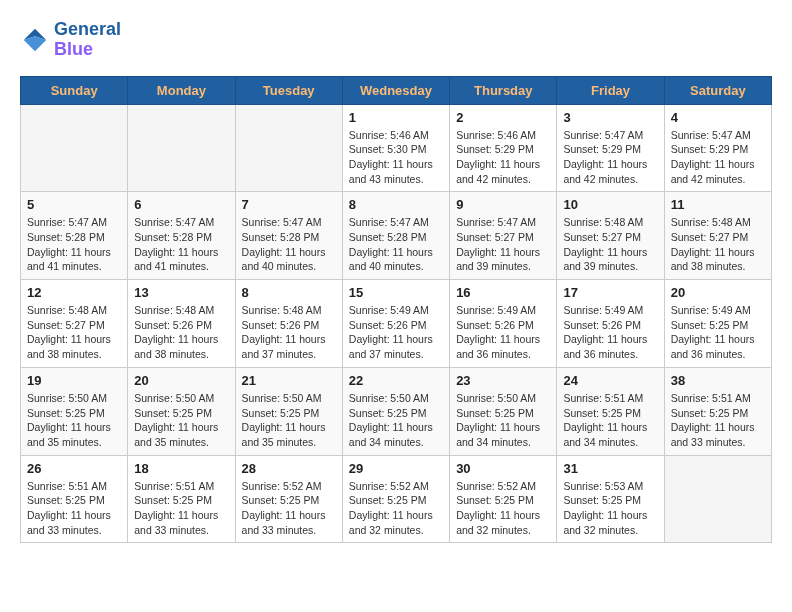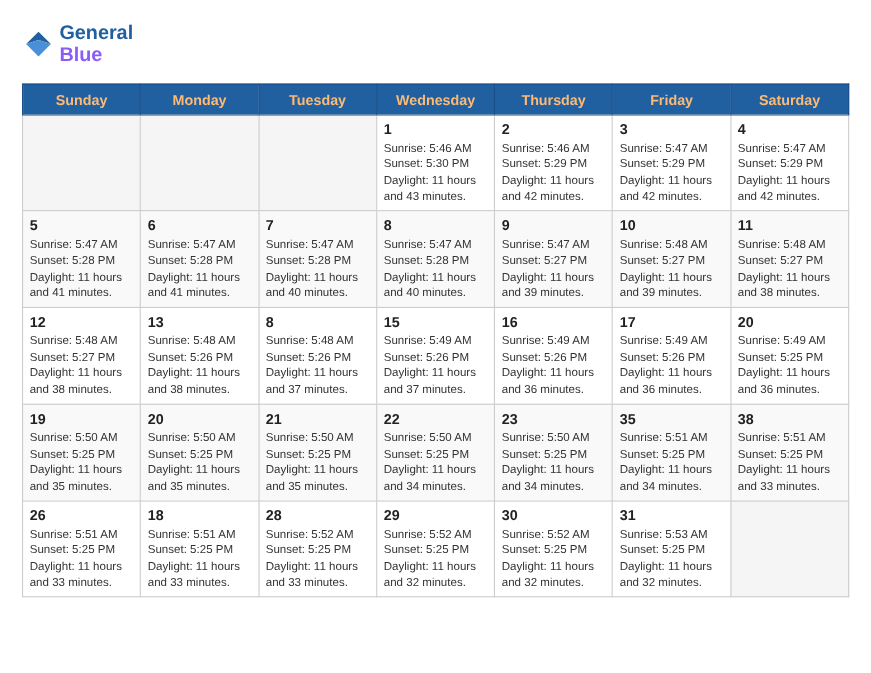"35" span.day-num { text: 35 -> 24 }
